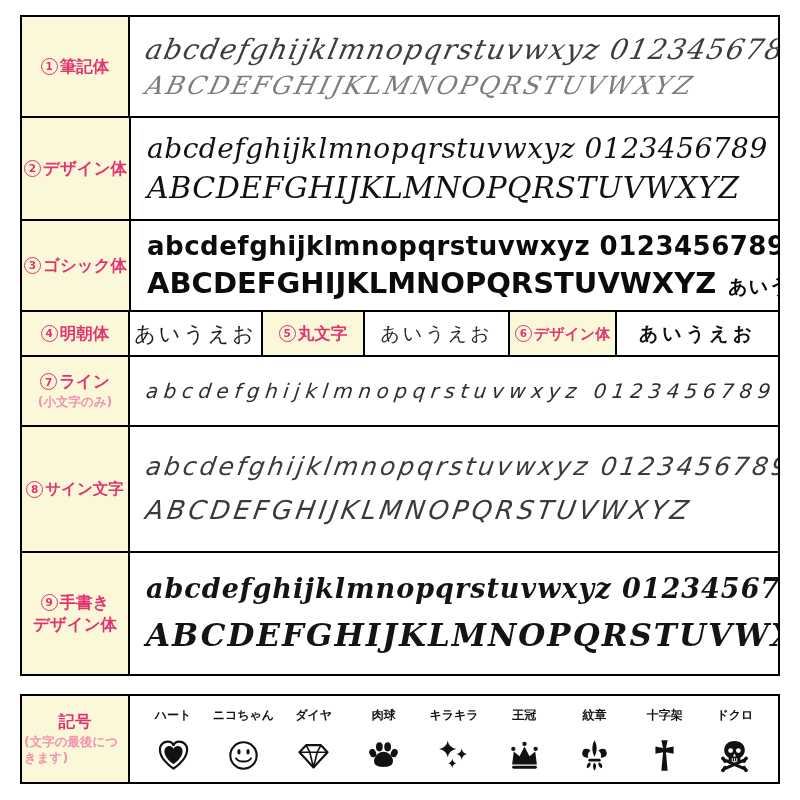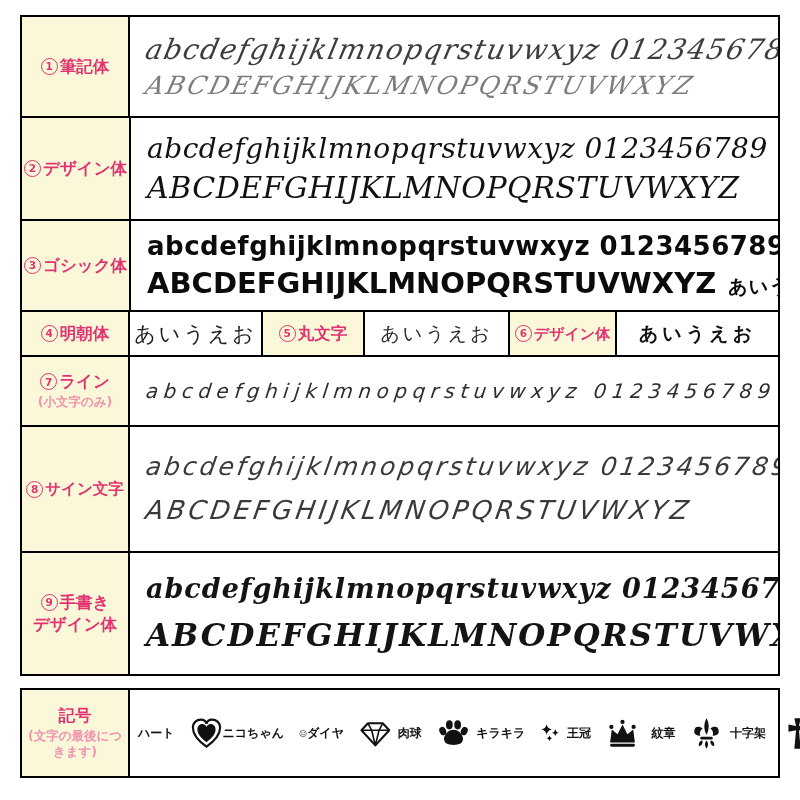"(小文字のみ)" .sublabel { text-align: center -> left }
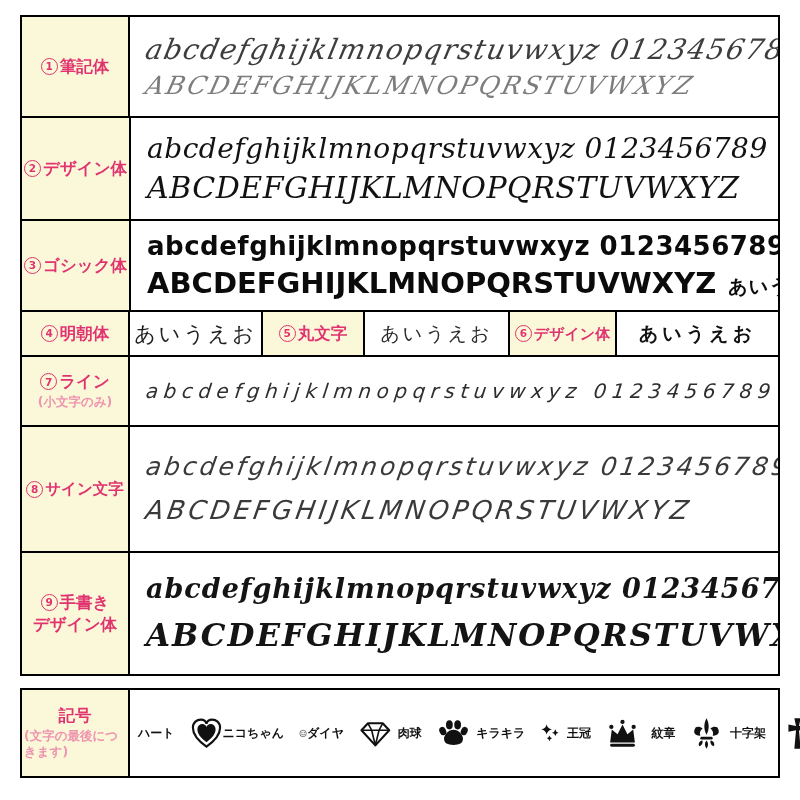"記号" .sym-table { margin-top: 12px -> 18px }
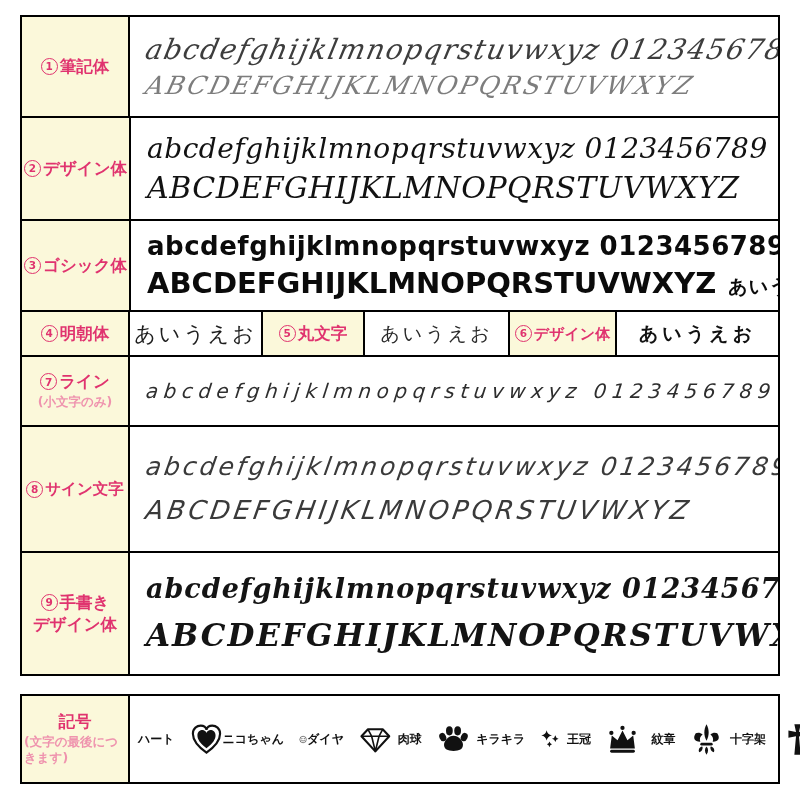"ハート" .sym-item { flex-direction: row -> column }
